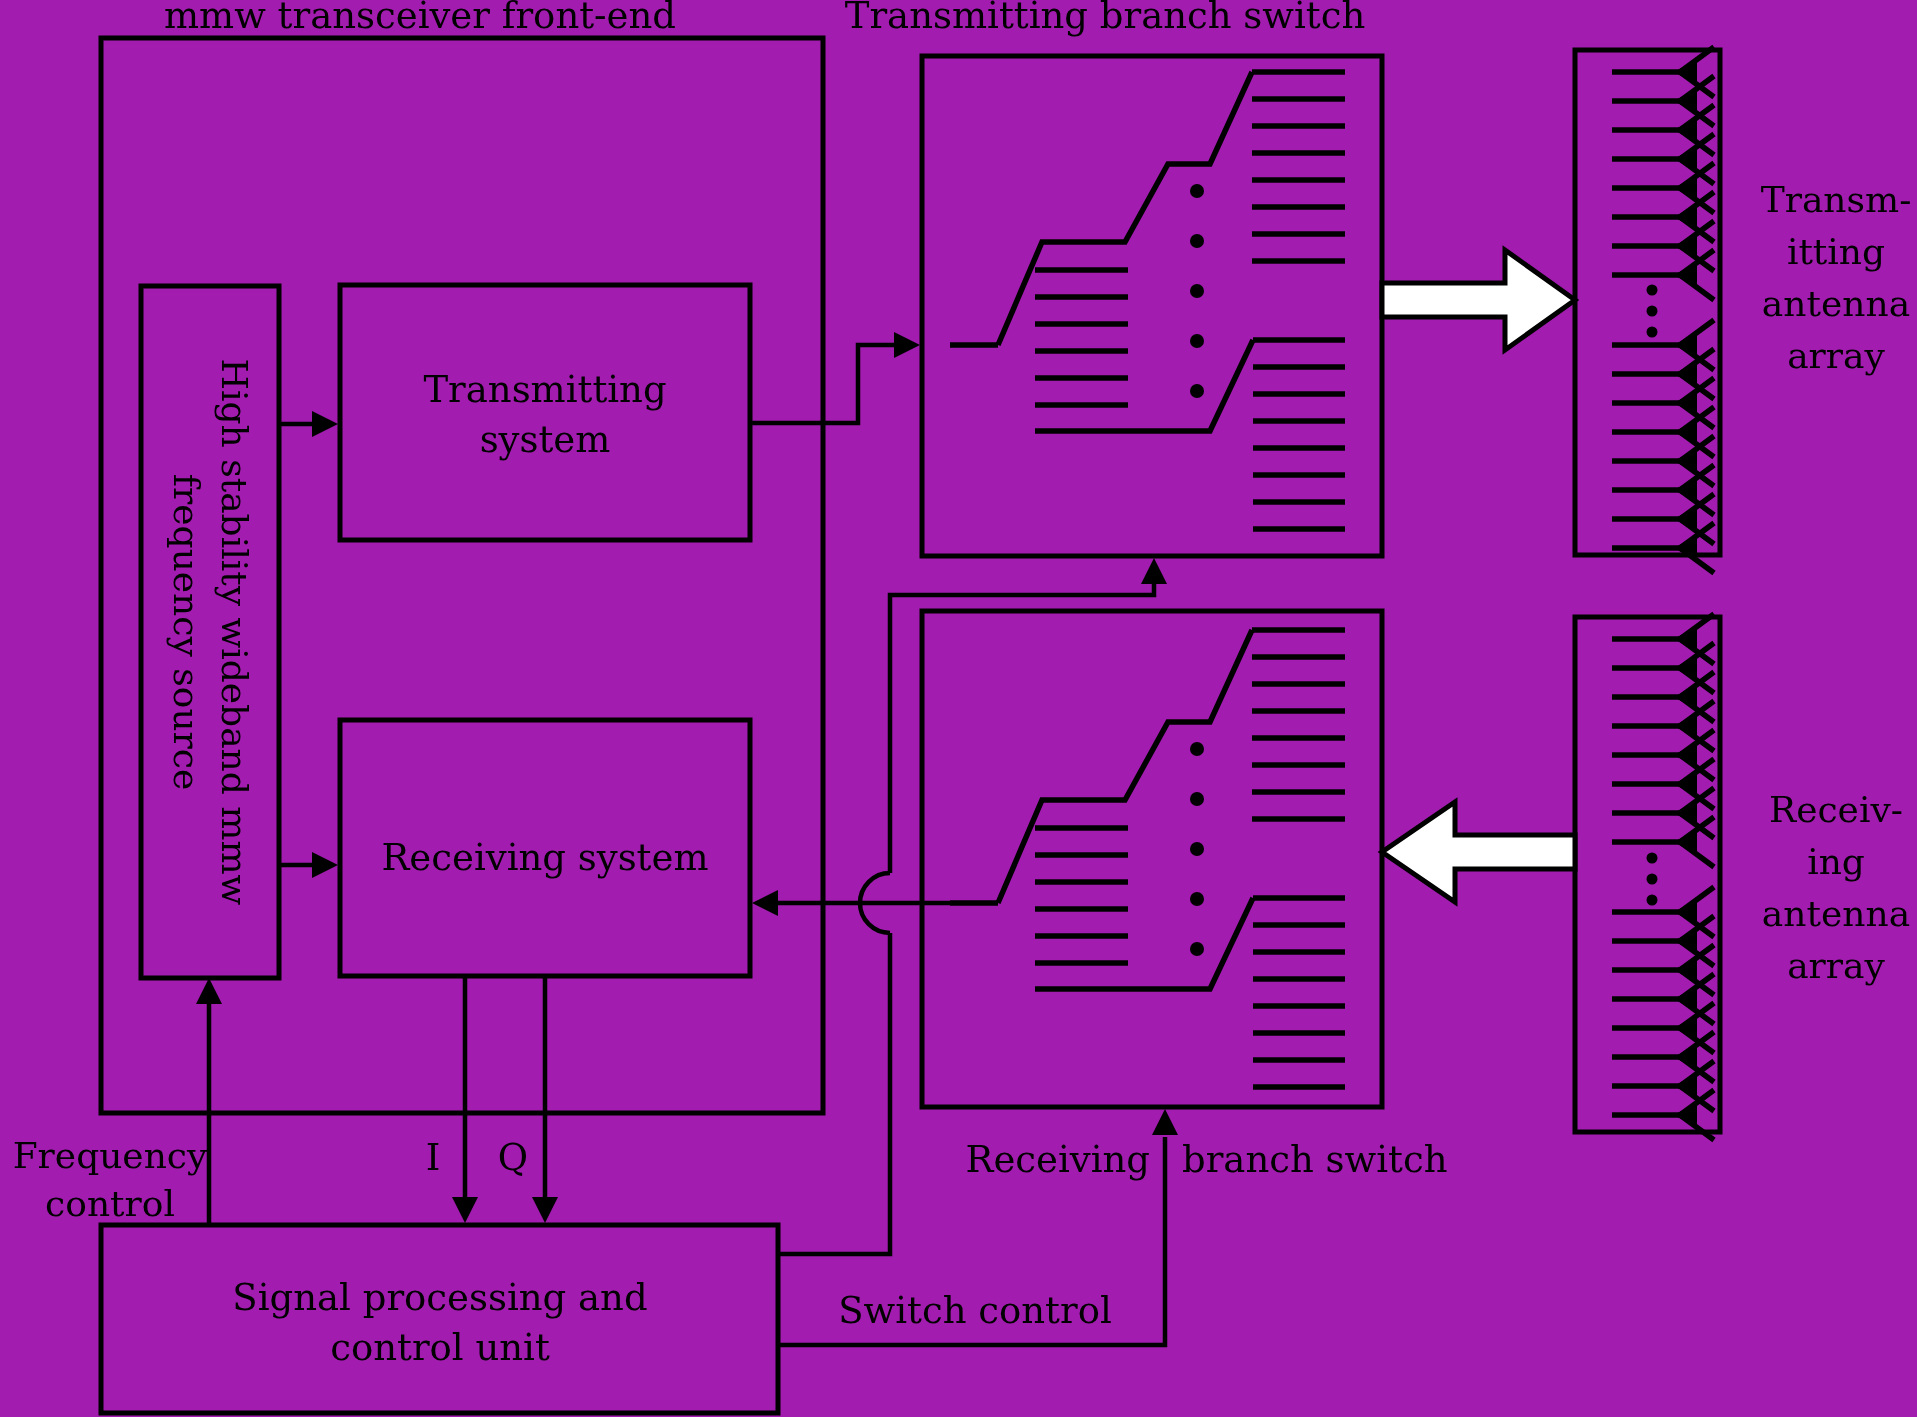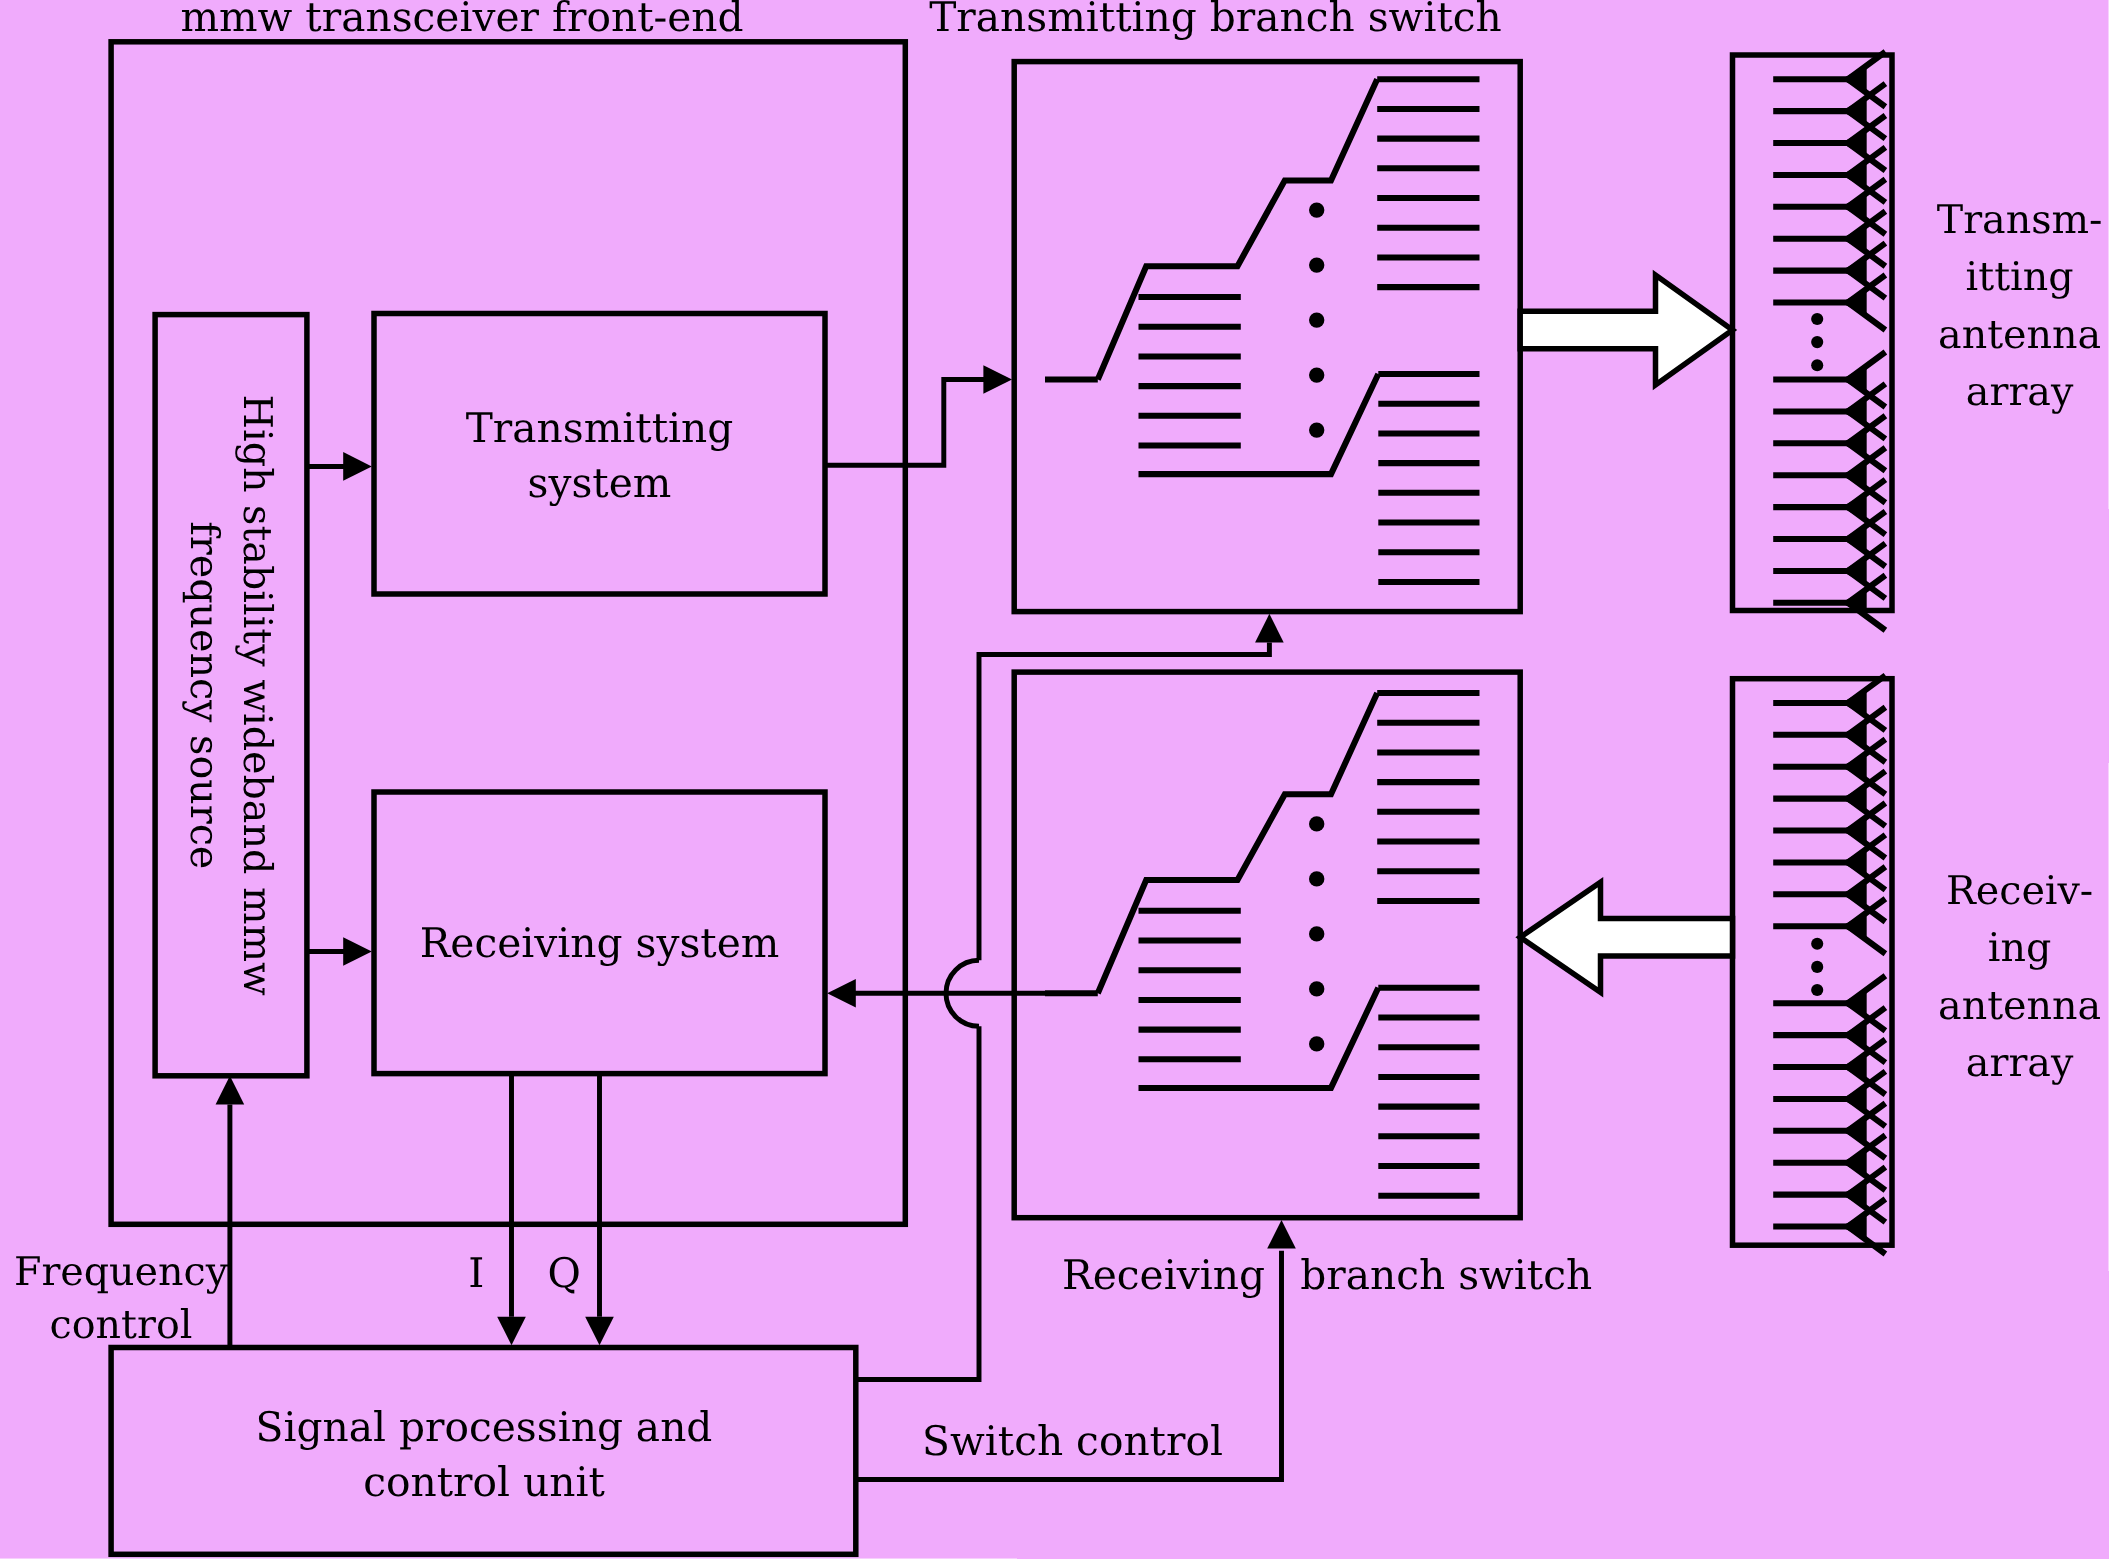"mmw transceiver front-end" .stage { background: #f0abfc -> #a21caf }
